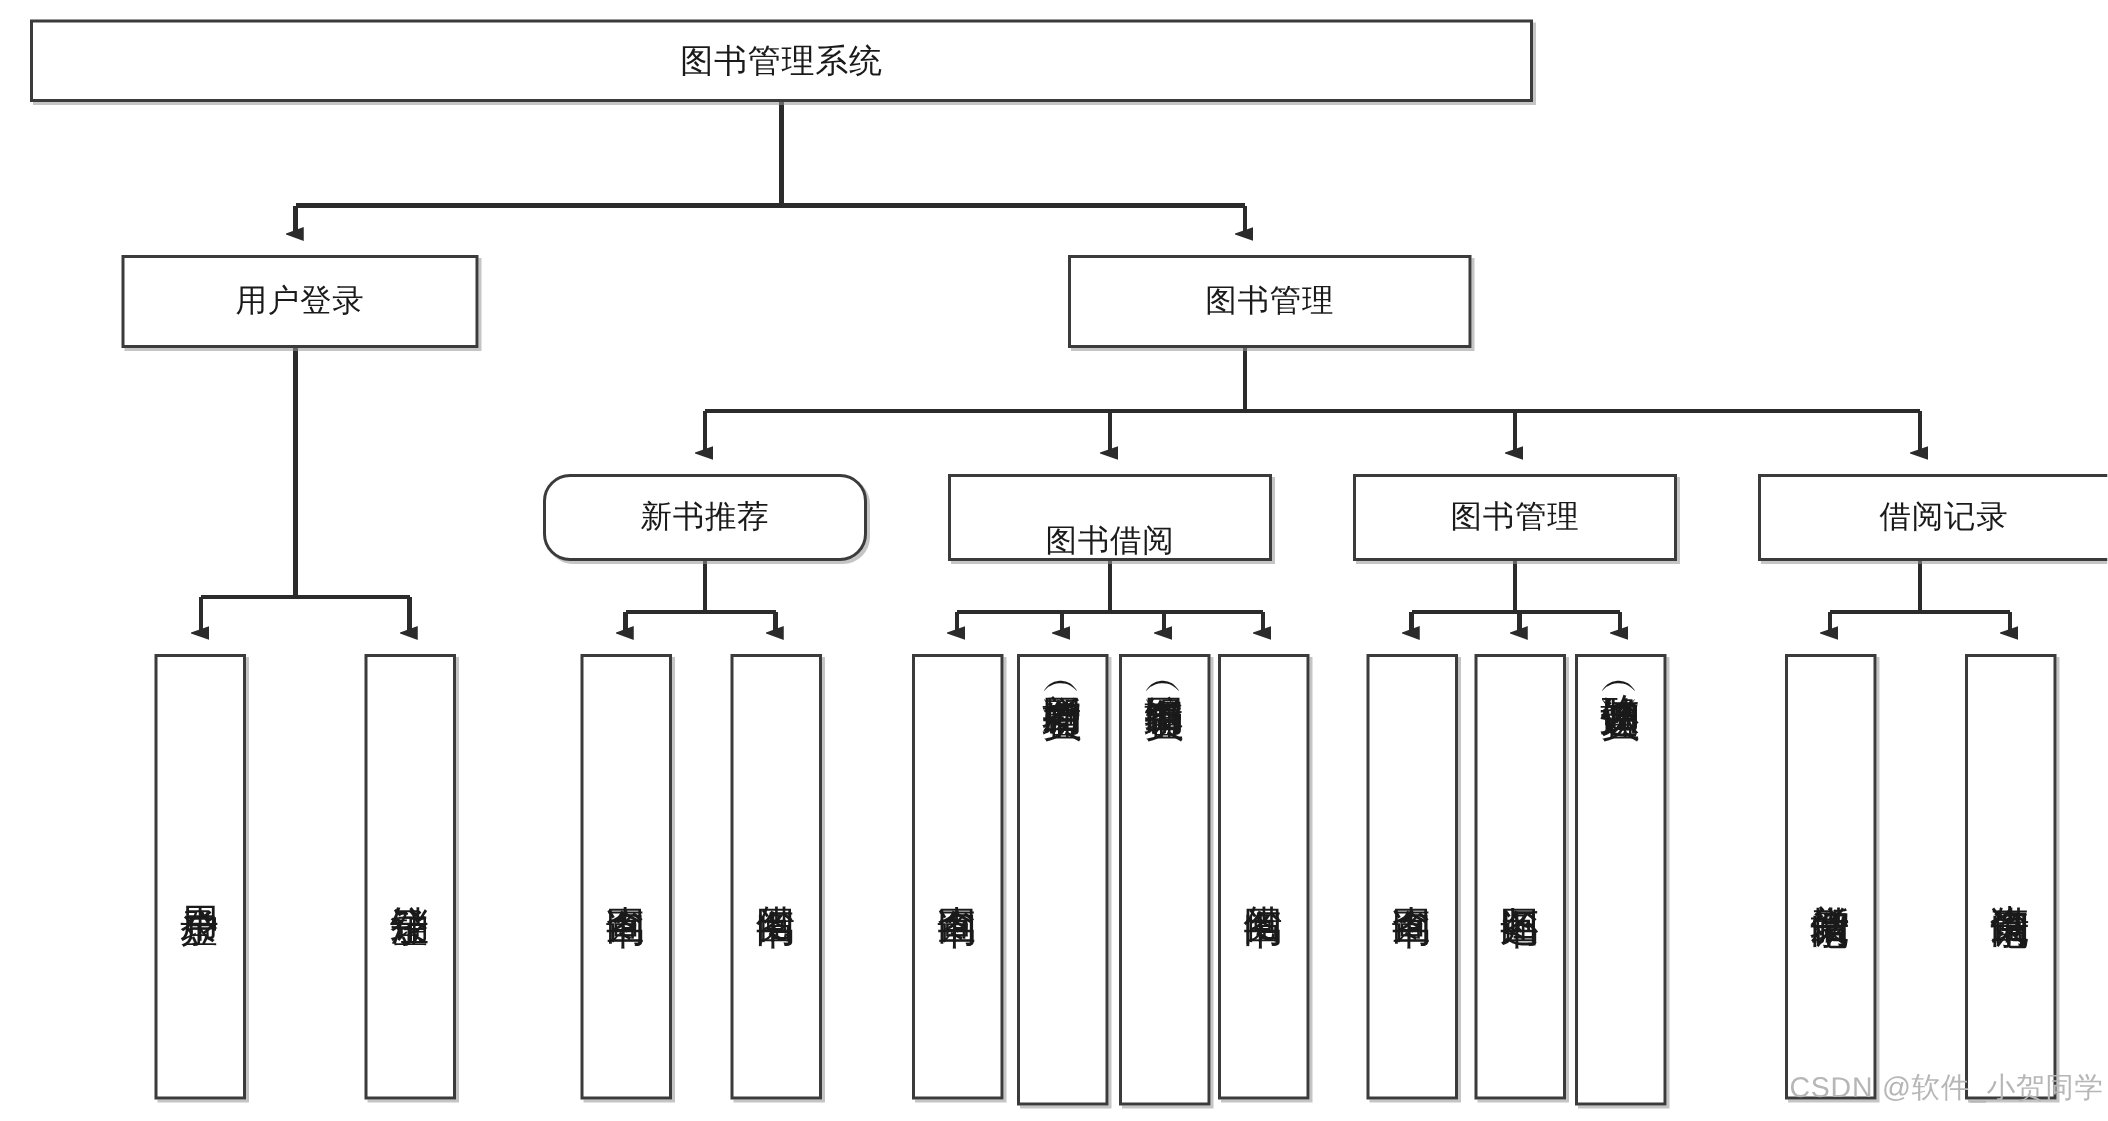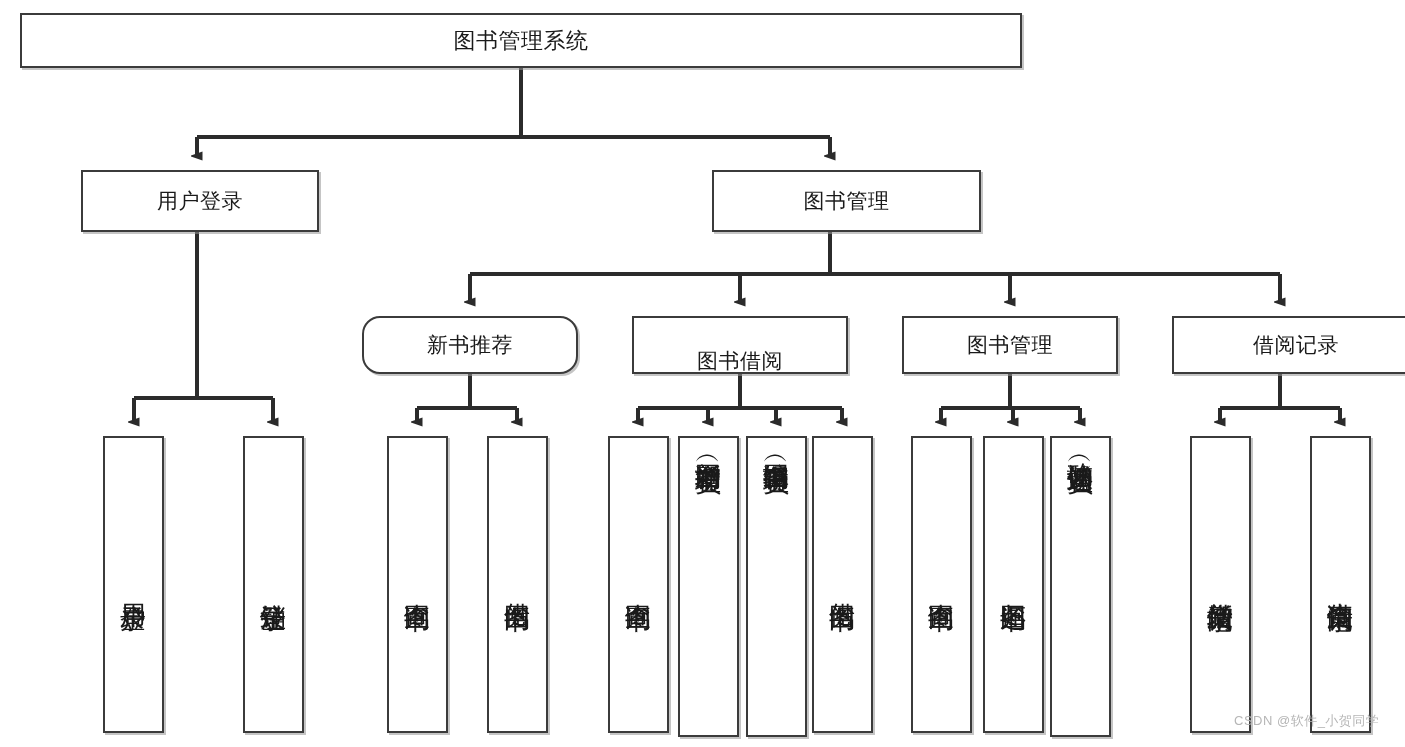"CSDN @软件_小贺同学" .watermark { font-size: 13px -> 19px; padding-left: 41px -> none }
